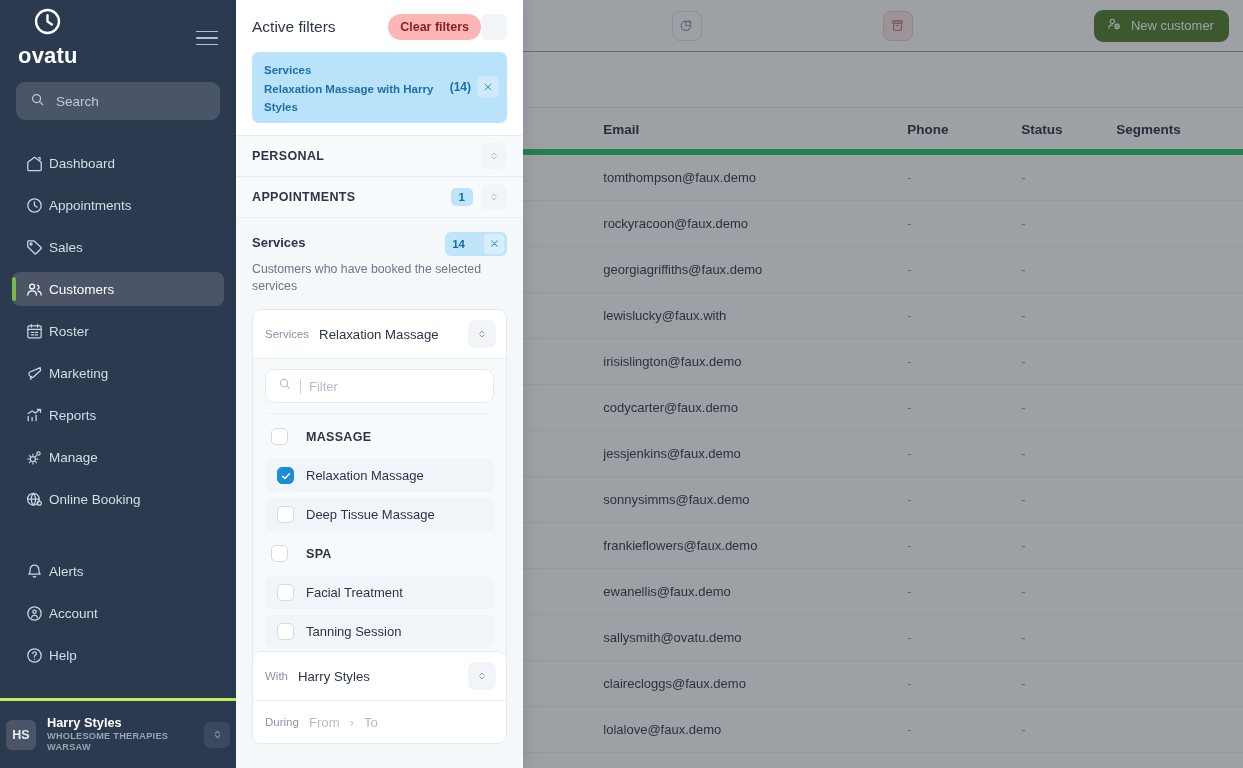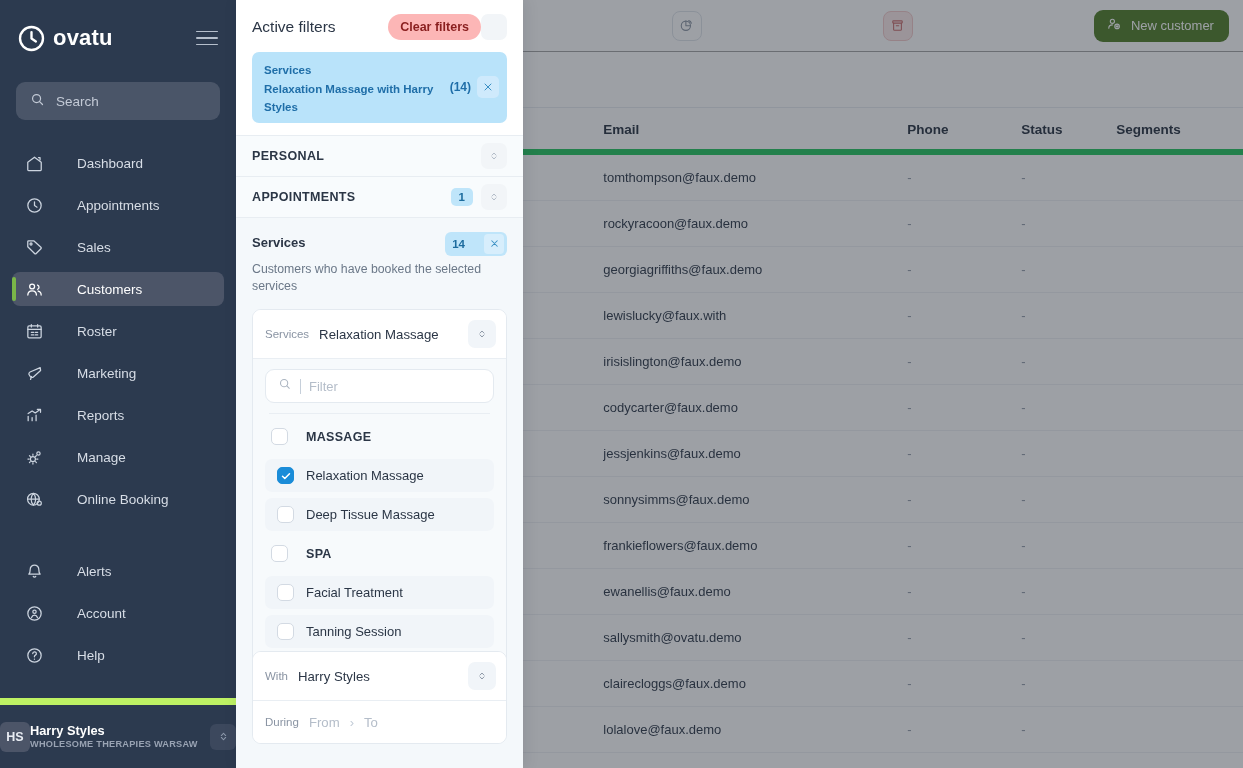"ovatu" .brand { flex-direction: none -> column }
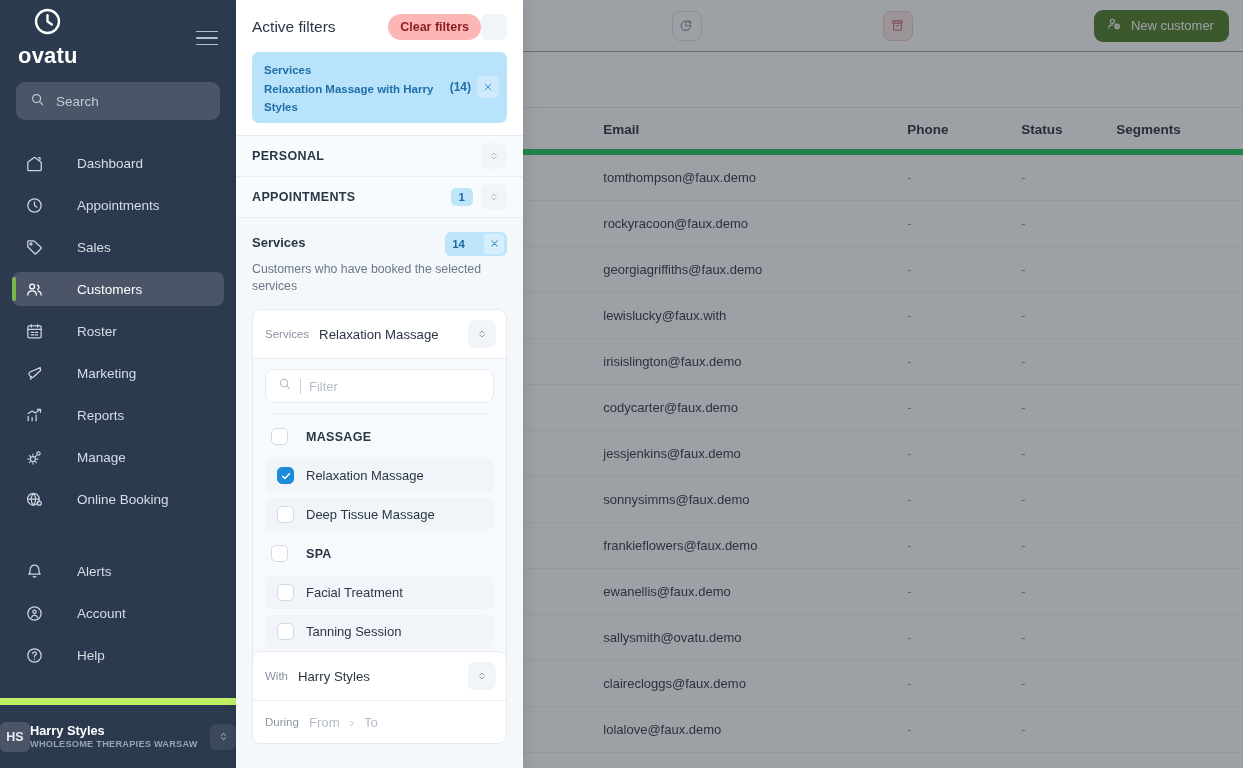"Dashboard" .nav-item { gap: 33px -> 5px }
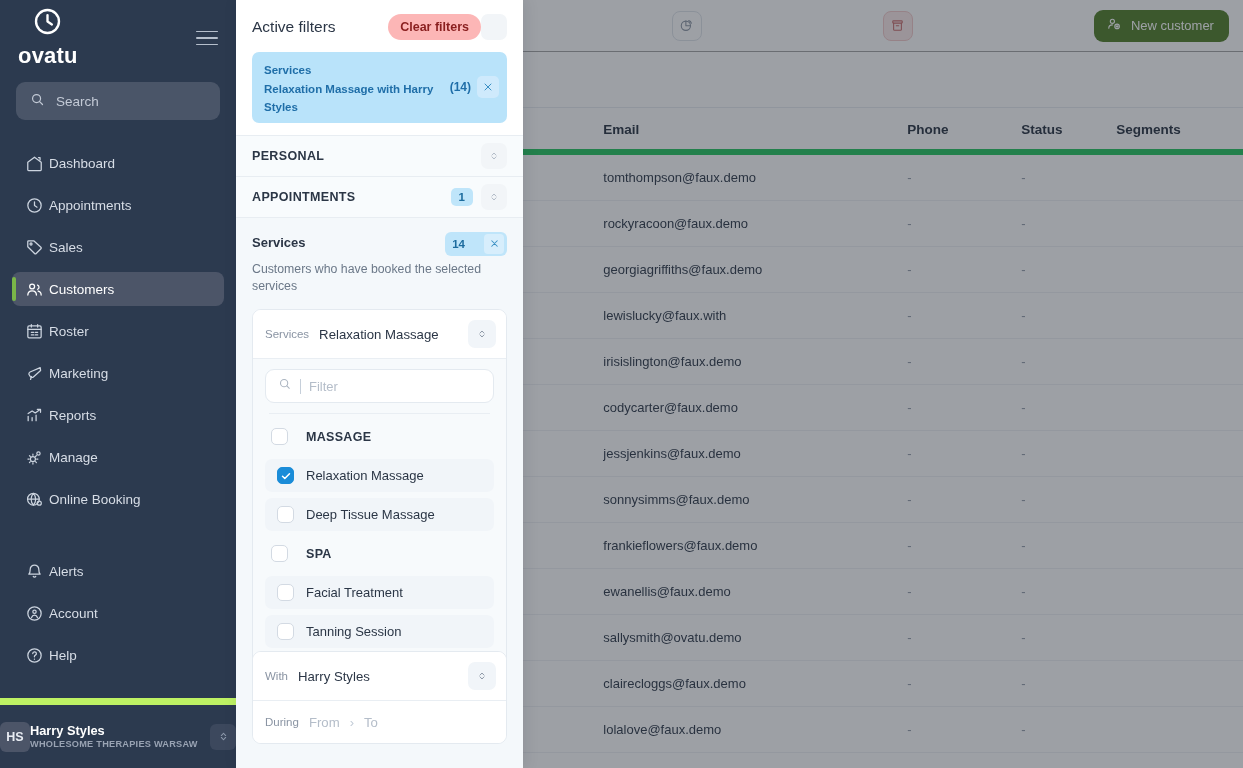"HS" .user-block { border-top: 7px solid #bef264 -> 3px solid #bef264; gap: none -> 11px; padding: 14px 0 -> 14px 6px }
